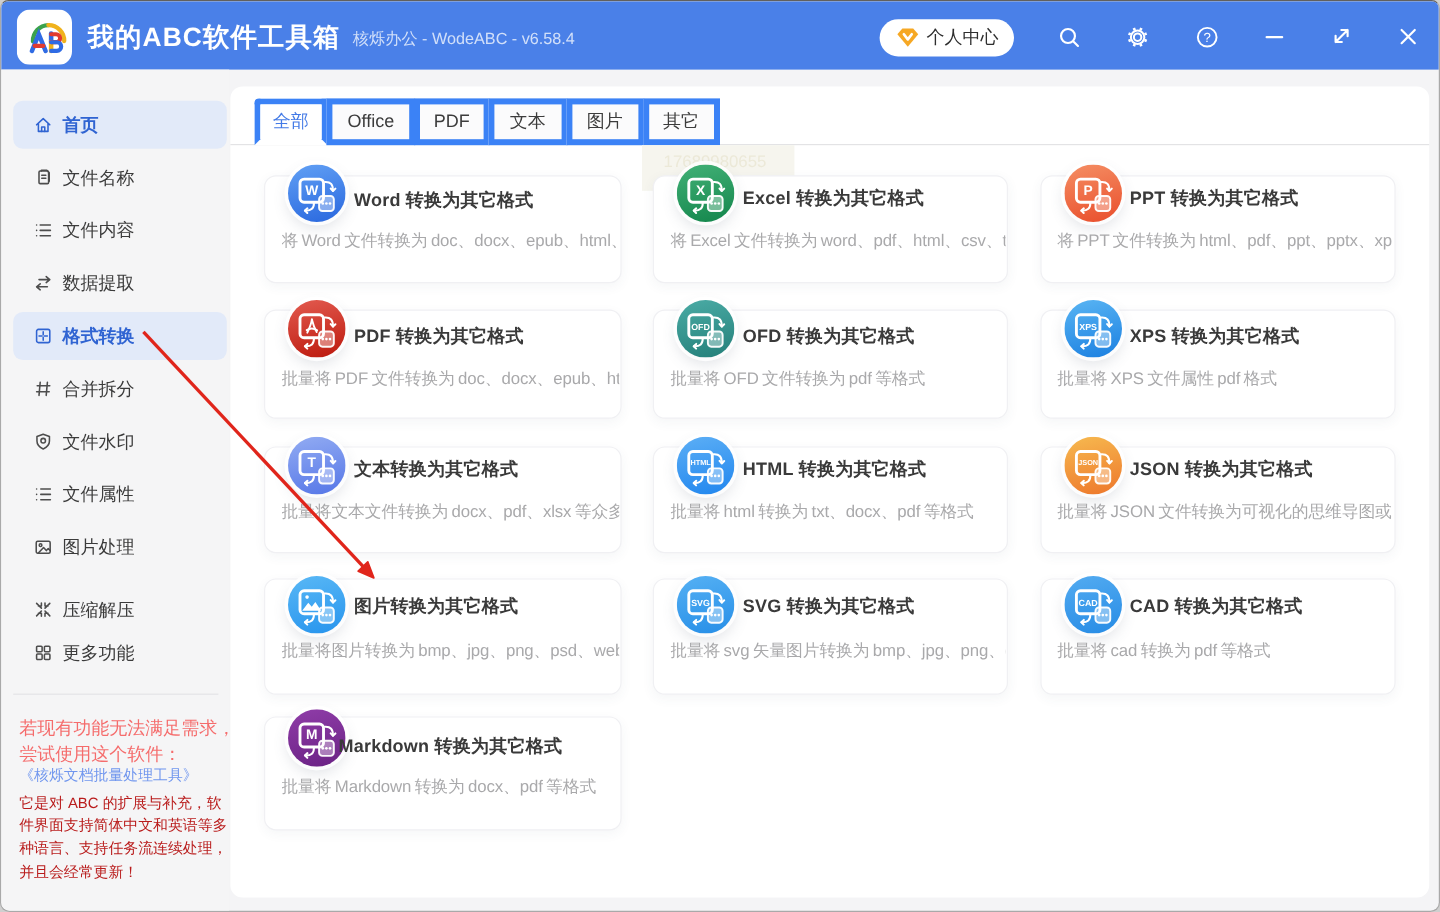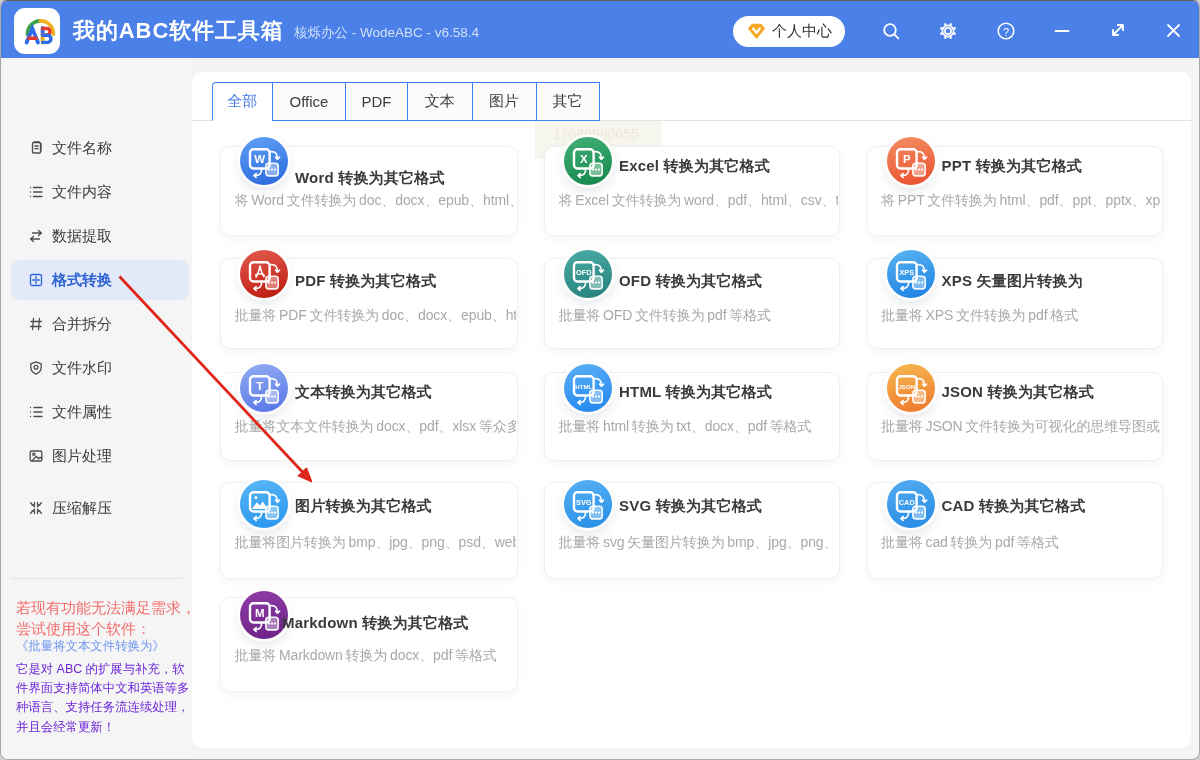"首页" div.mi { html: none -> <div> <svg> <path></path> <path></path> </svg> <span>首页</span> </div> }
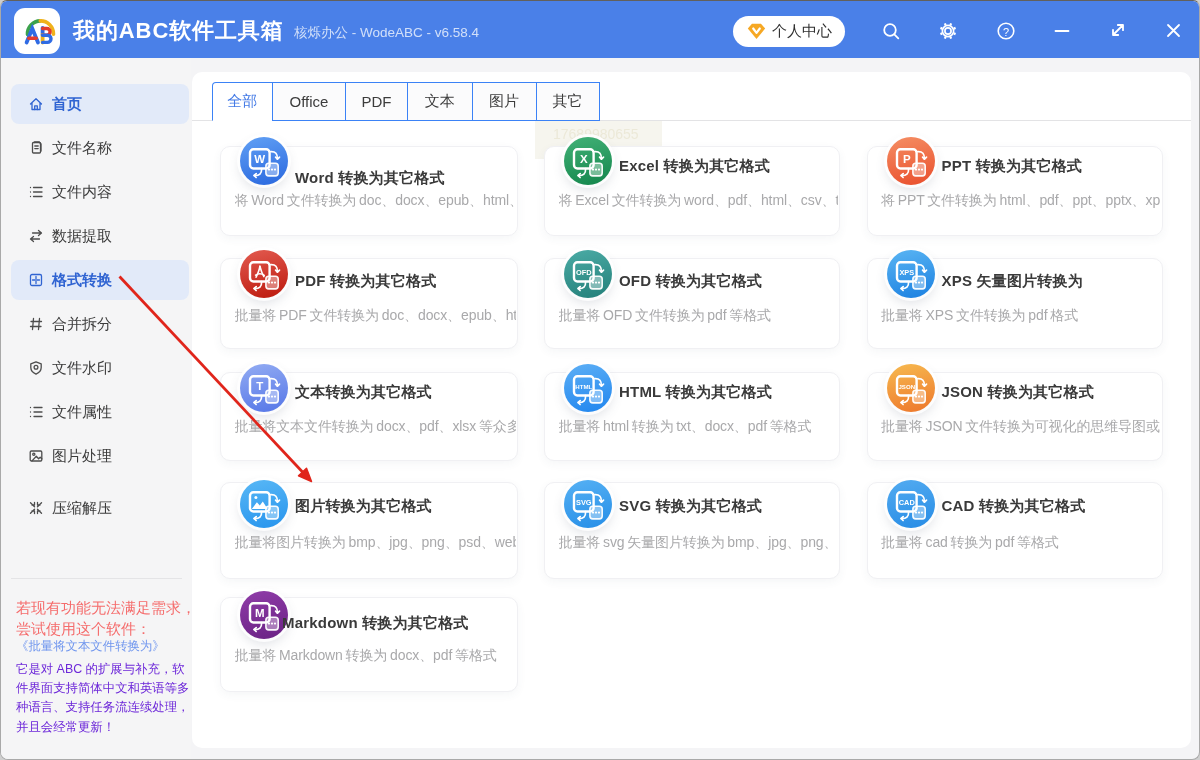"全部" .tab { border: 1px solid #3b82f6 -> 5px solid #3b82f6 }
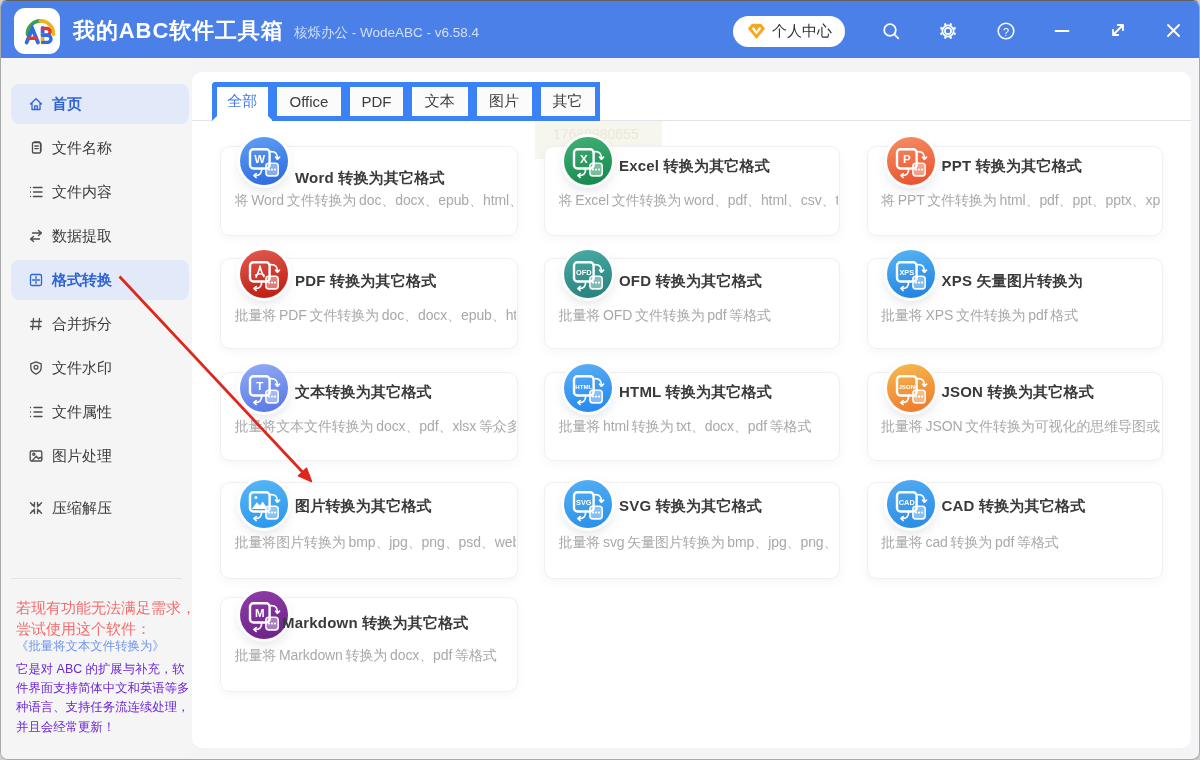"Word 转换为其它格式" div.ct { top: 167px -> 157px }
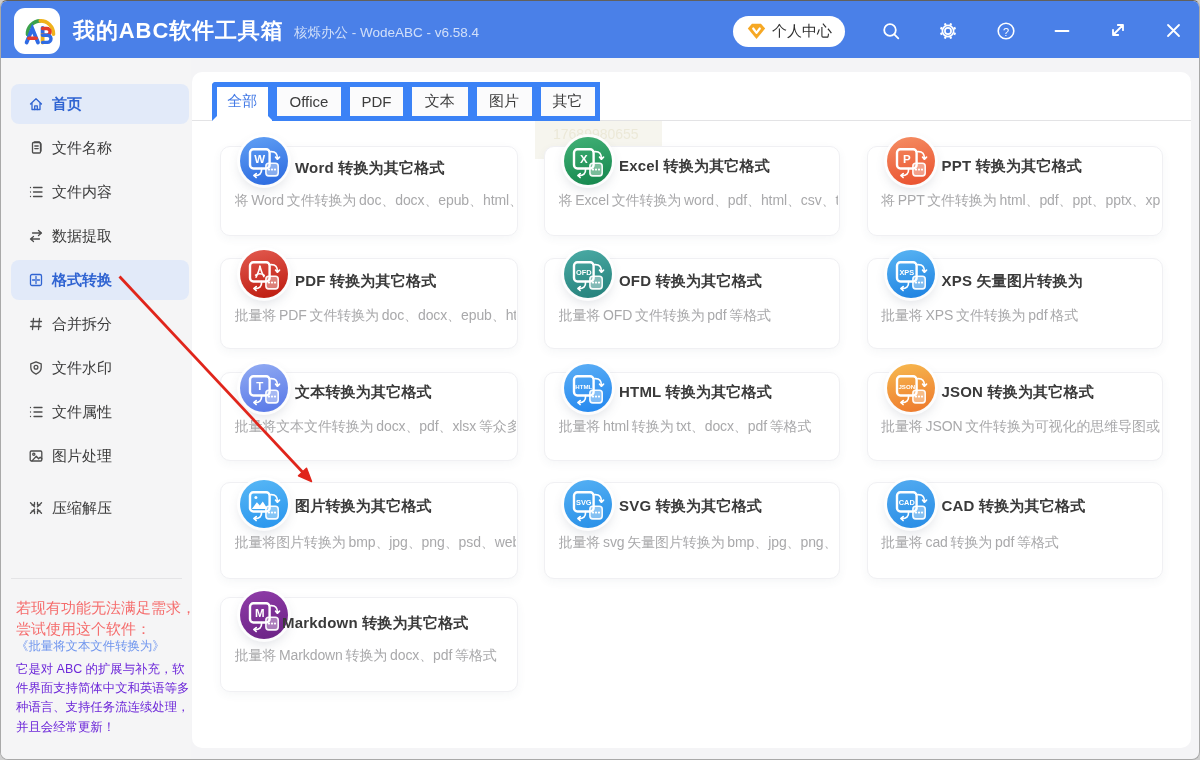"XPS 矢量图片转换为" div.ct { text: 矢量图片转换为 -> 转换为其它格式 }
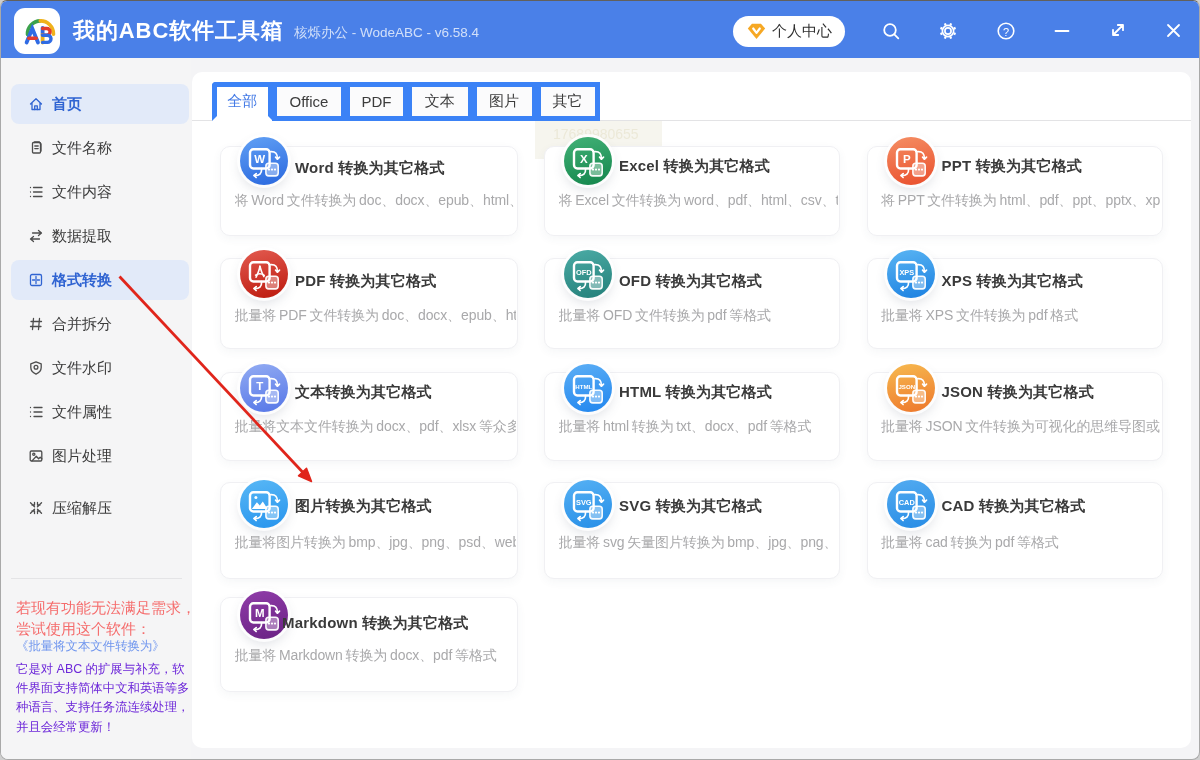"批量将 XPS 文件转换为 pdf 格式" div.cd { text: 转换为 -> 属性 }
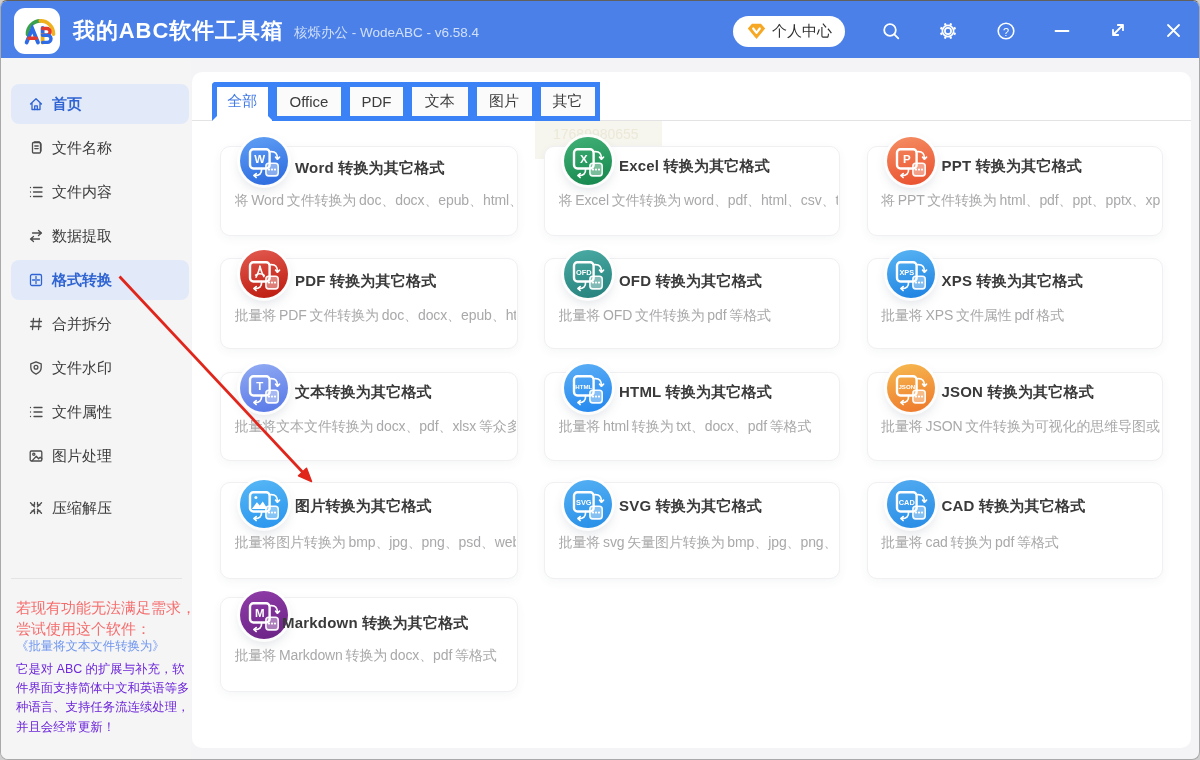"更多功能" div.mi { html: none -> <div> <svg> <rect></rect> <rect></rect> <rect></rect> <rect></rect> </svg> <span>更多功能</span> </div> }
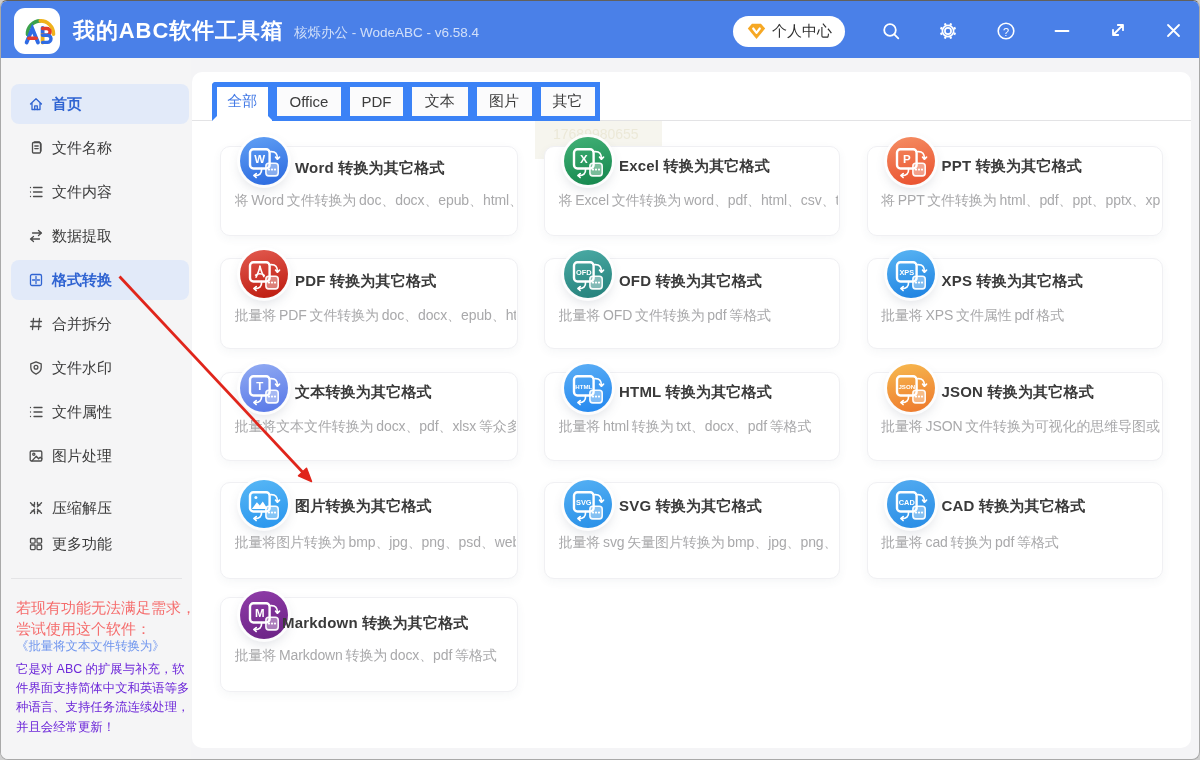"《批量将文本文件转换为》" div.abs { text: 批量将文本文件转换为 -> 核烁文档批量处理工具 }
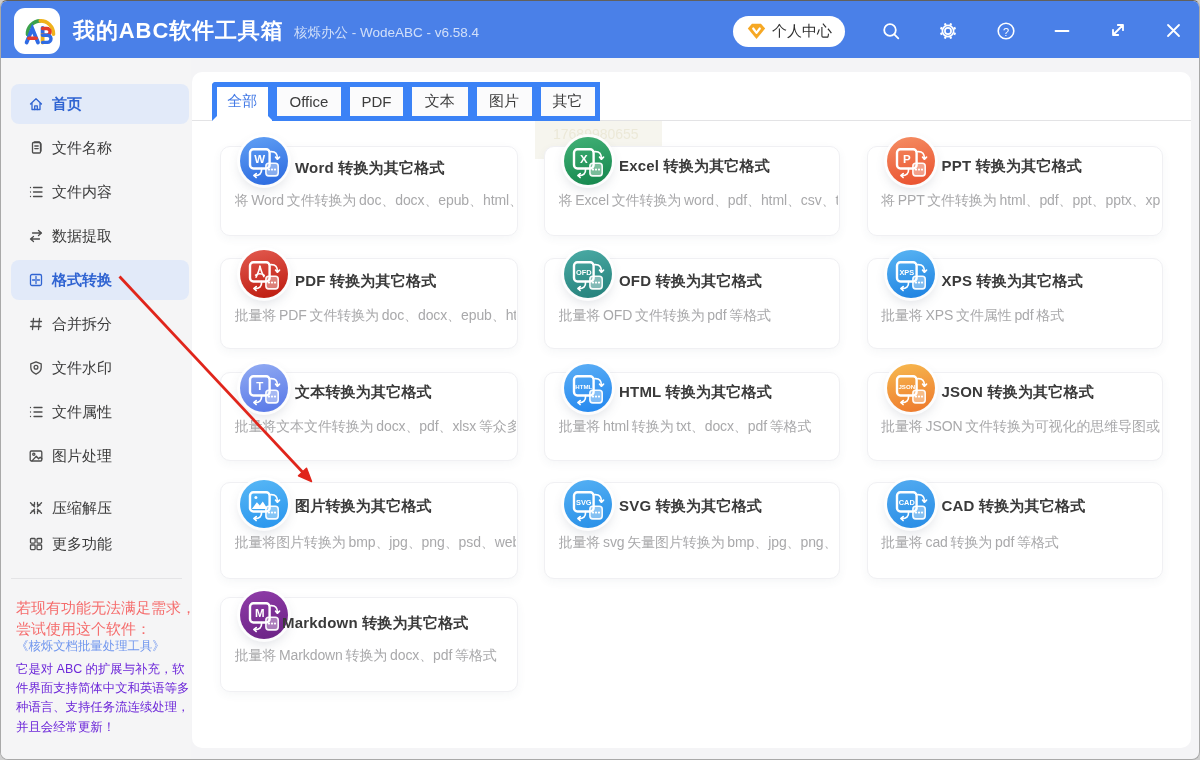"它是对 ABC 的扩展与补充，软" div.abs { color: #6d28d9 -> #b91c1c }
